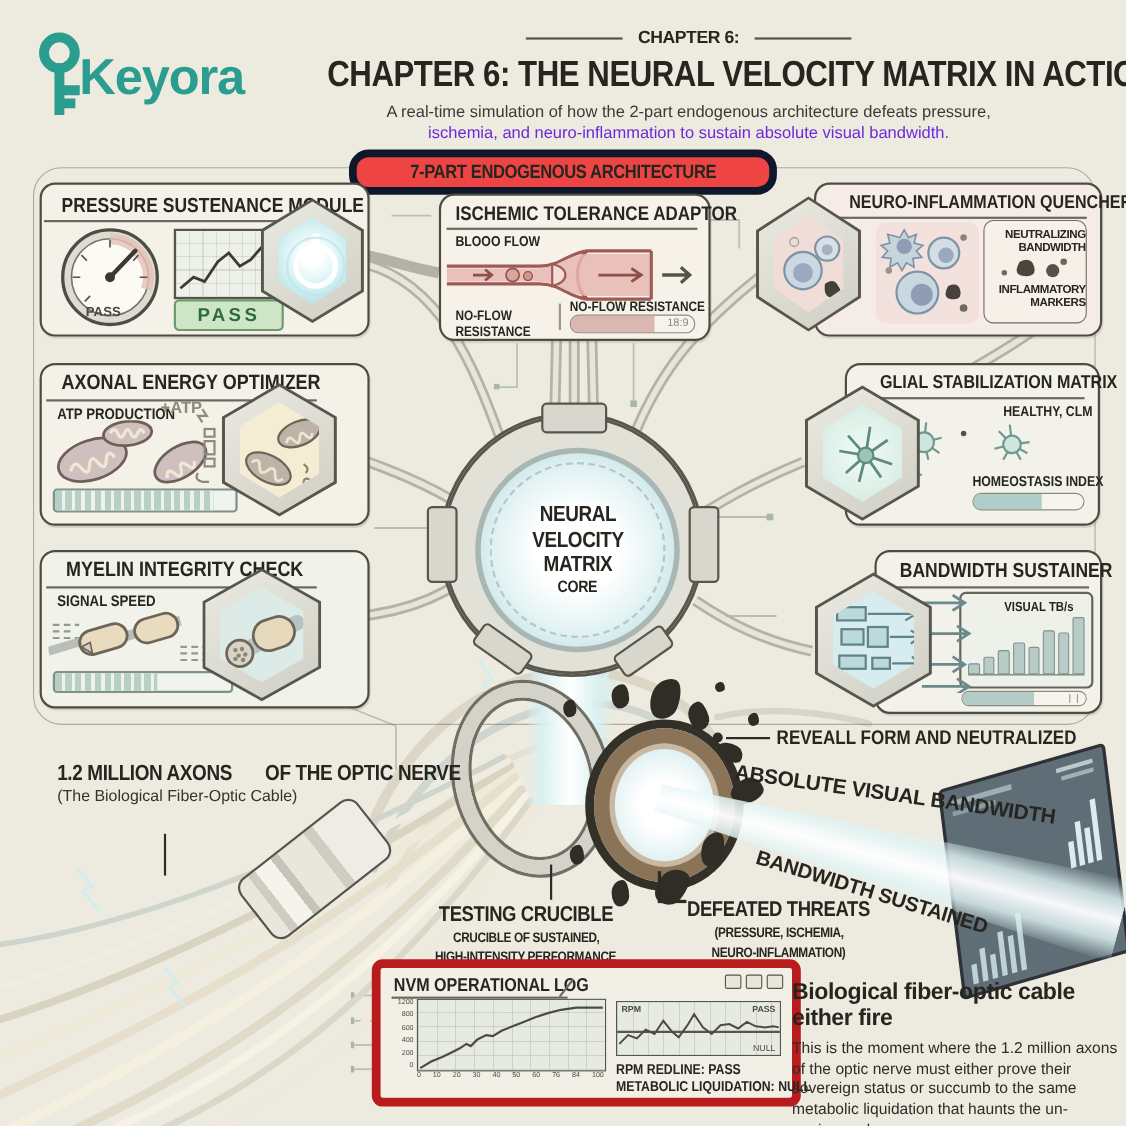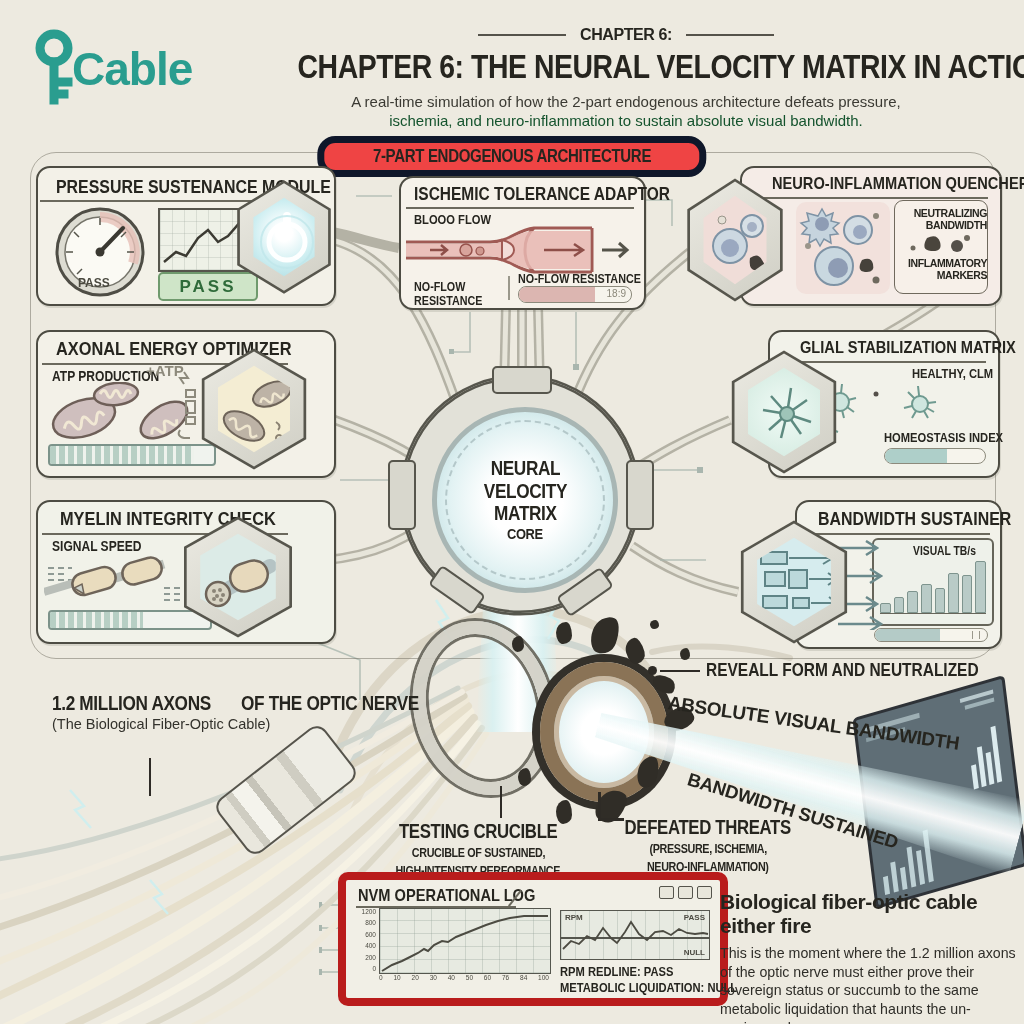"Cable" div.abs { text: Cable -> Keyora }
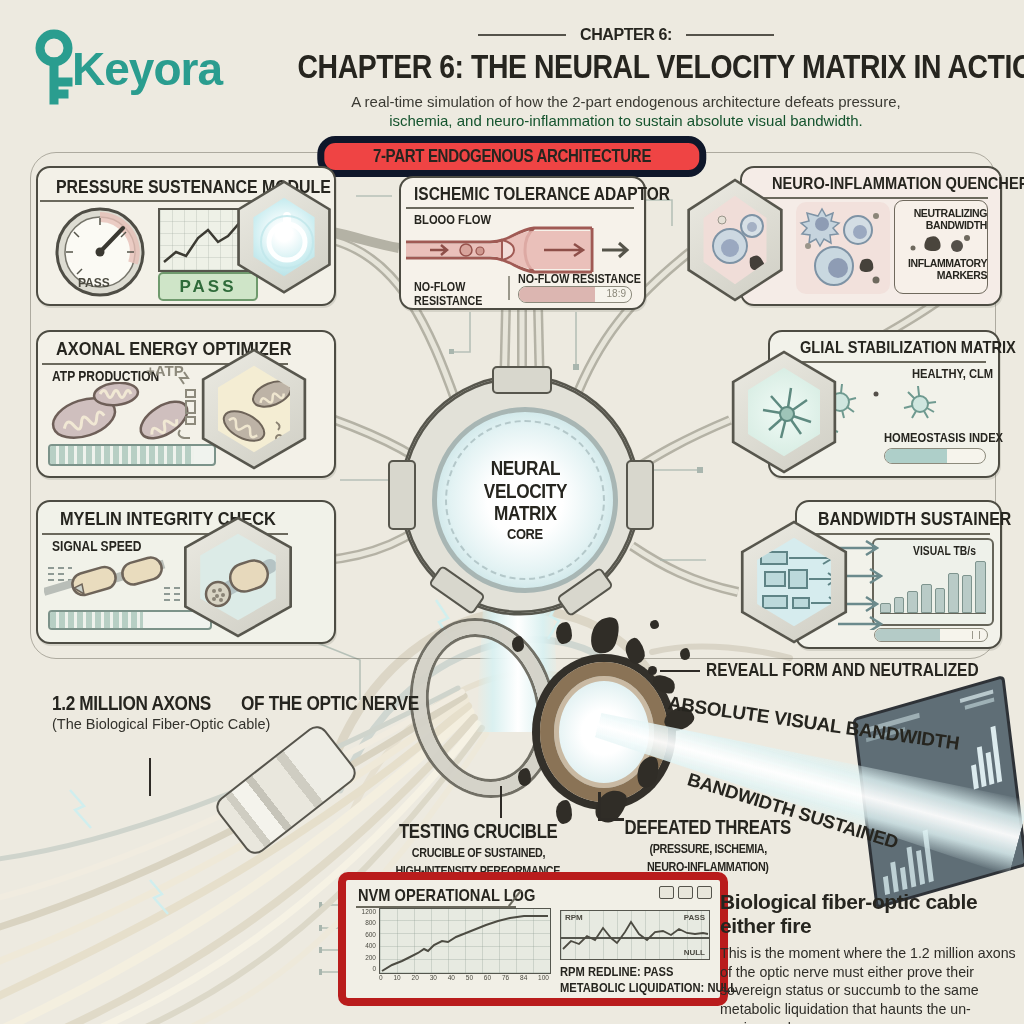"ischemia, and neuro-inflammation to" div { color: #14532d -> #6d28d9 }
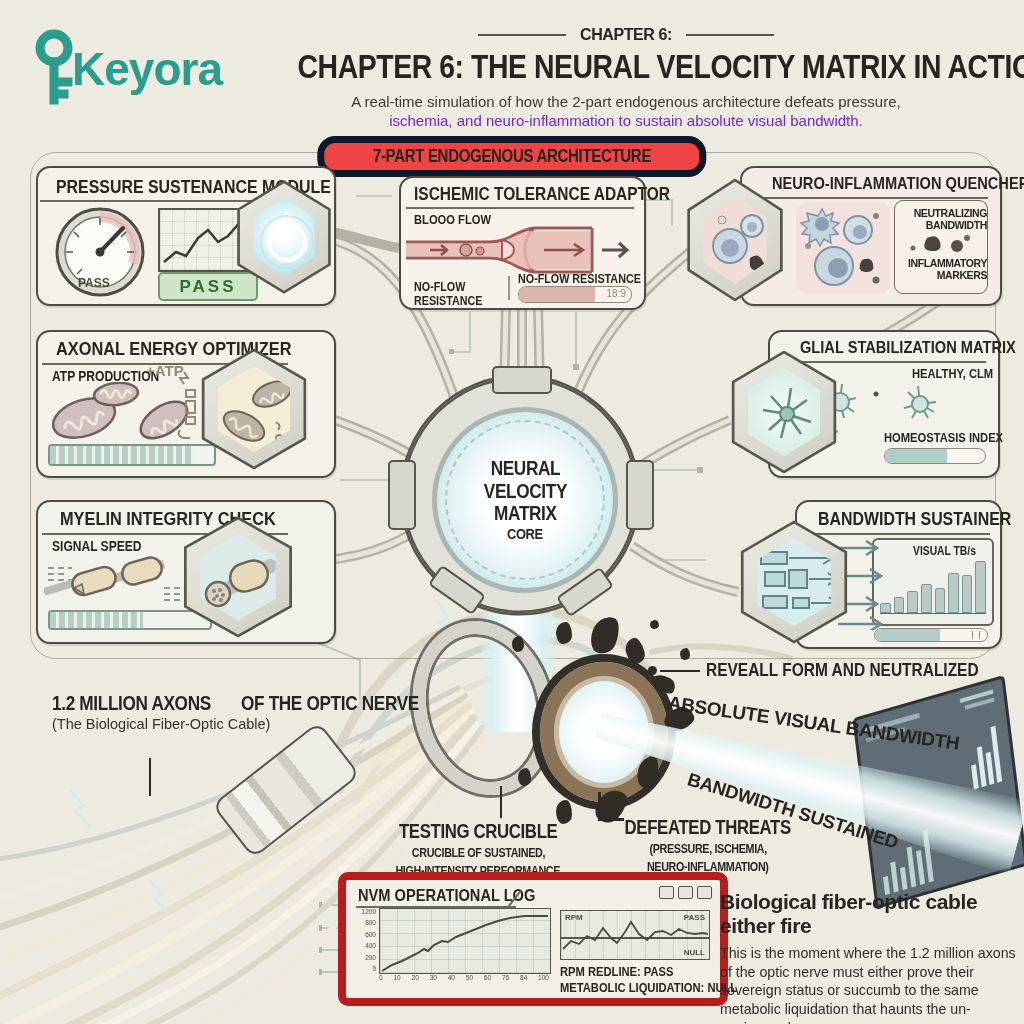"NULL" span.abs { font-weight: bold -> normal }
